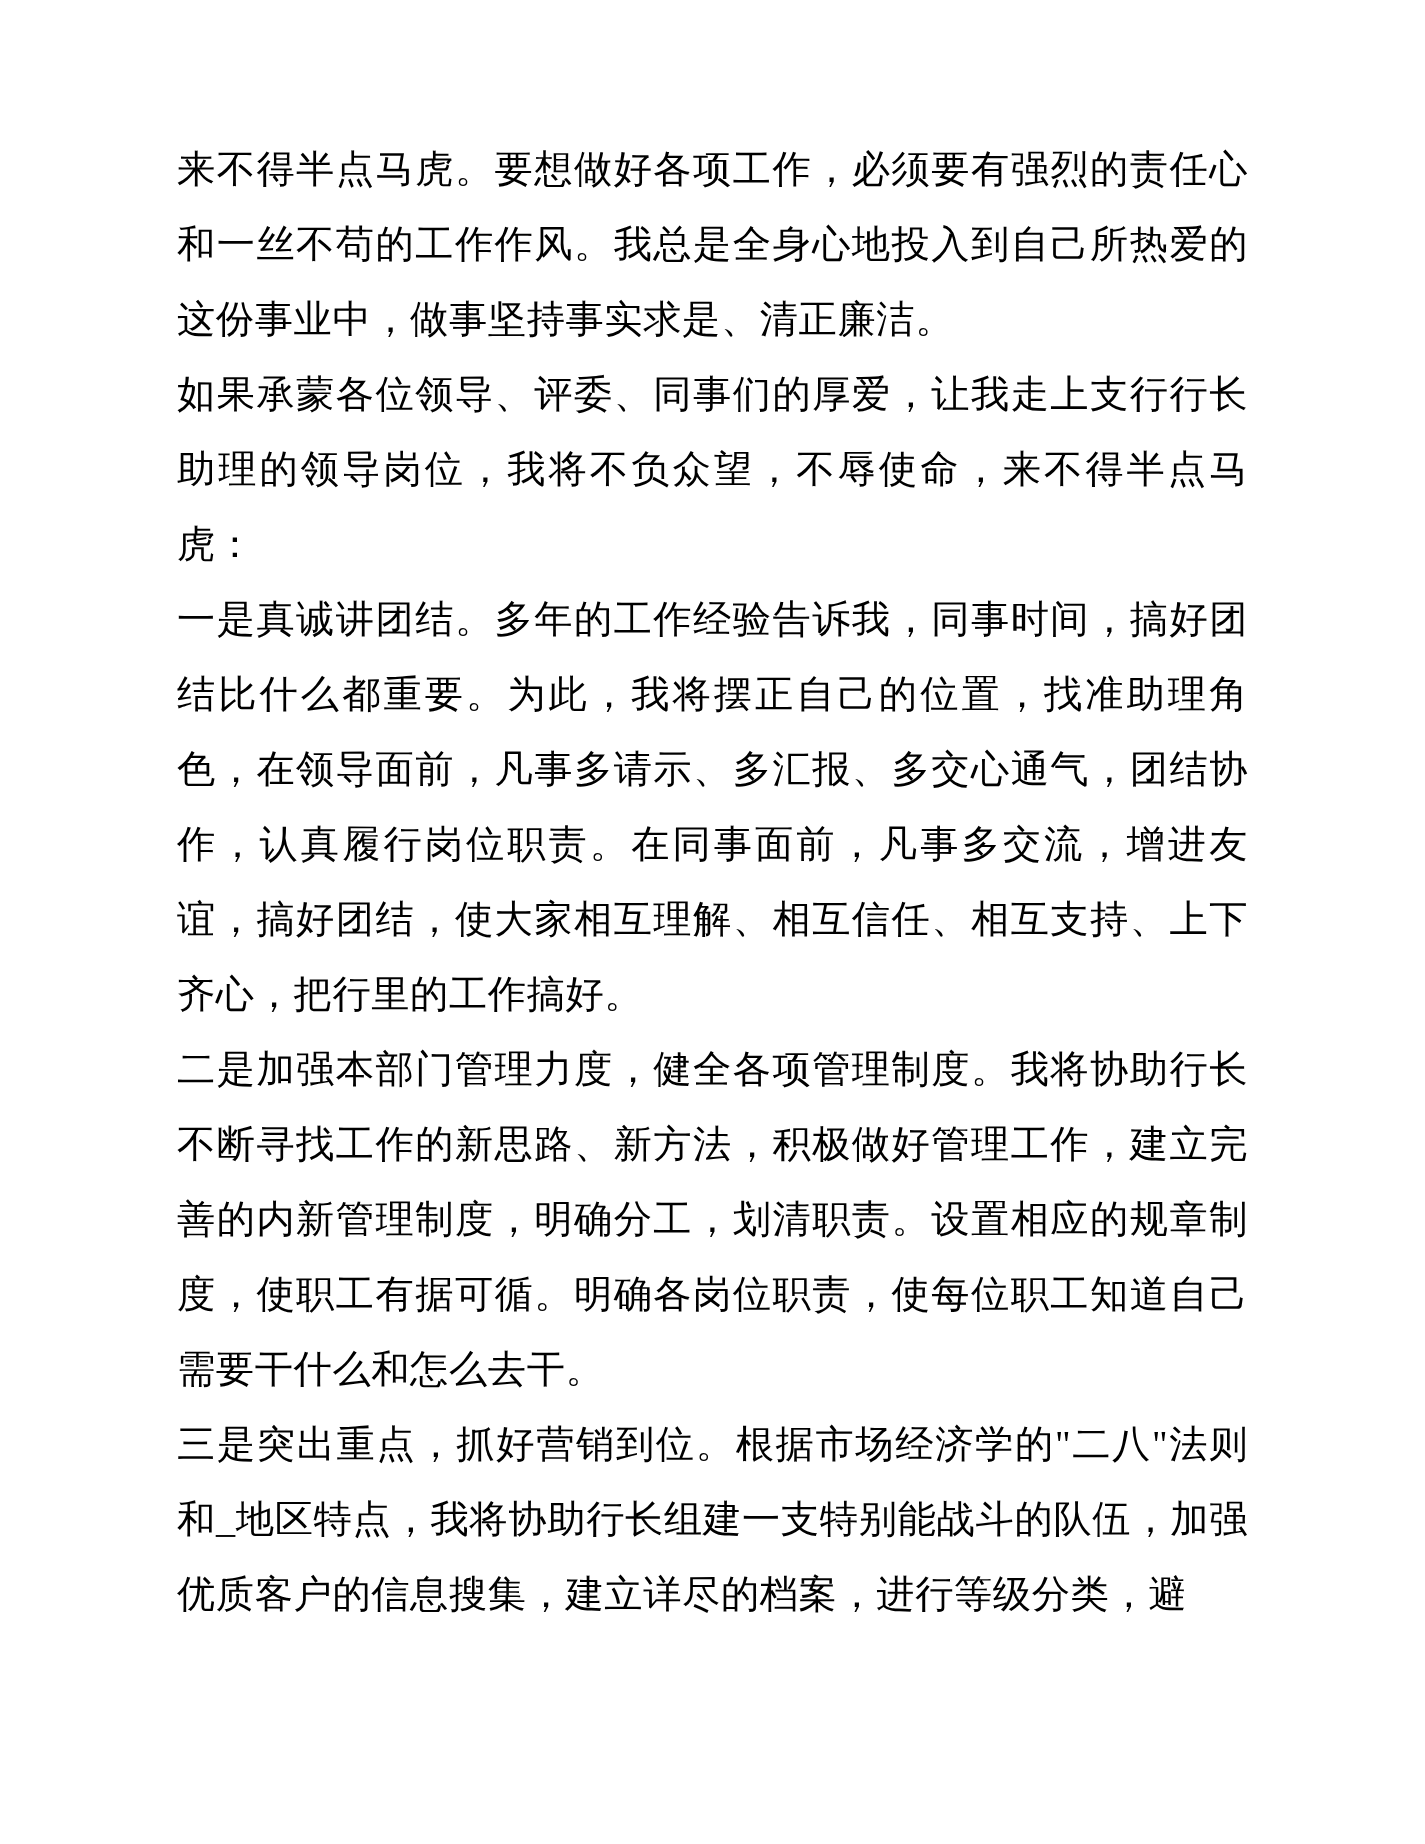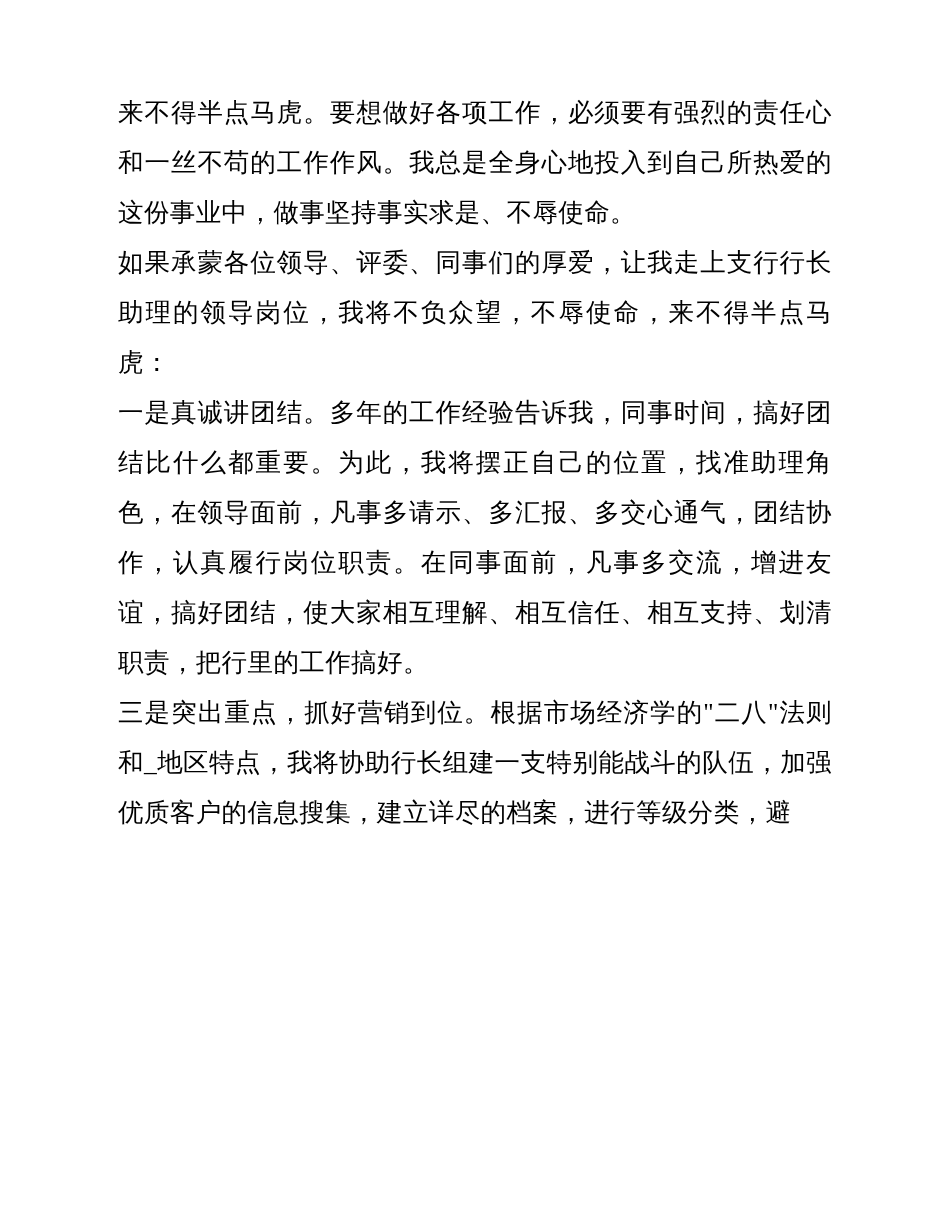"来不得半点马虎。要想做好各项工作，必须要有强烈的责任心和一丝不苟的工作作风。我总" p.para { text: 不辱使命 -> 清正廉洁 }
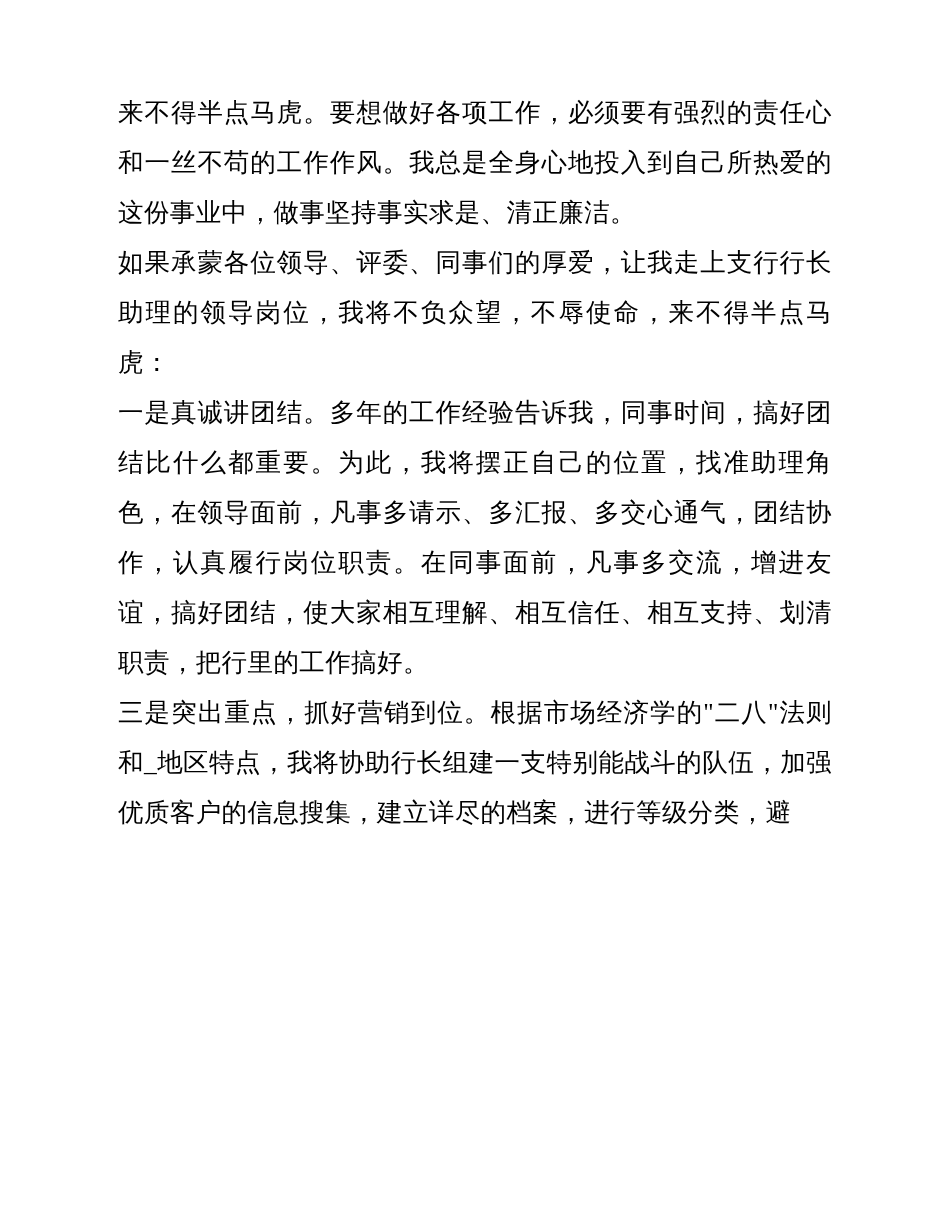"一是真诚讲团结。多年的工作经验告诉我，同事时间，搞好团结比什么都重要。为此，我将" p.para { text: 划清职责 -> 上下齐心 }
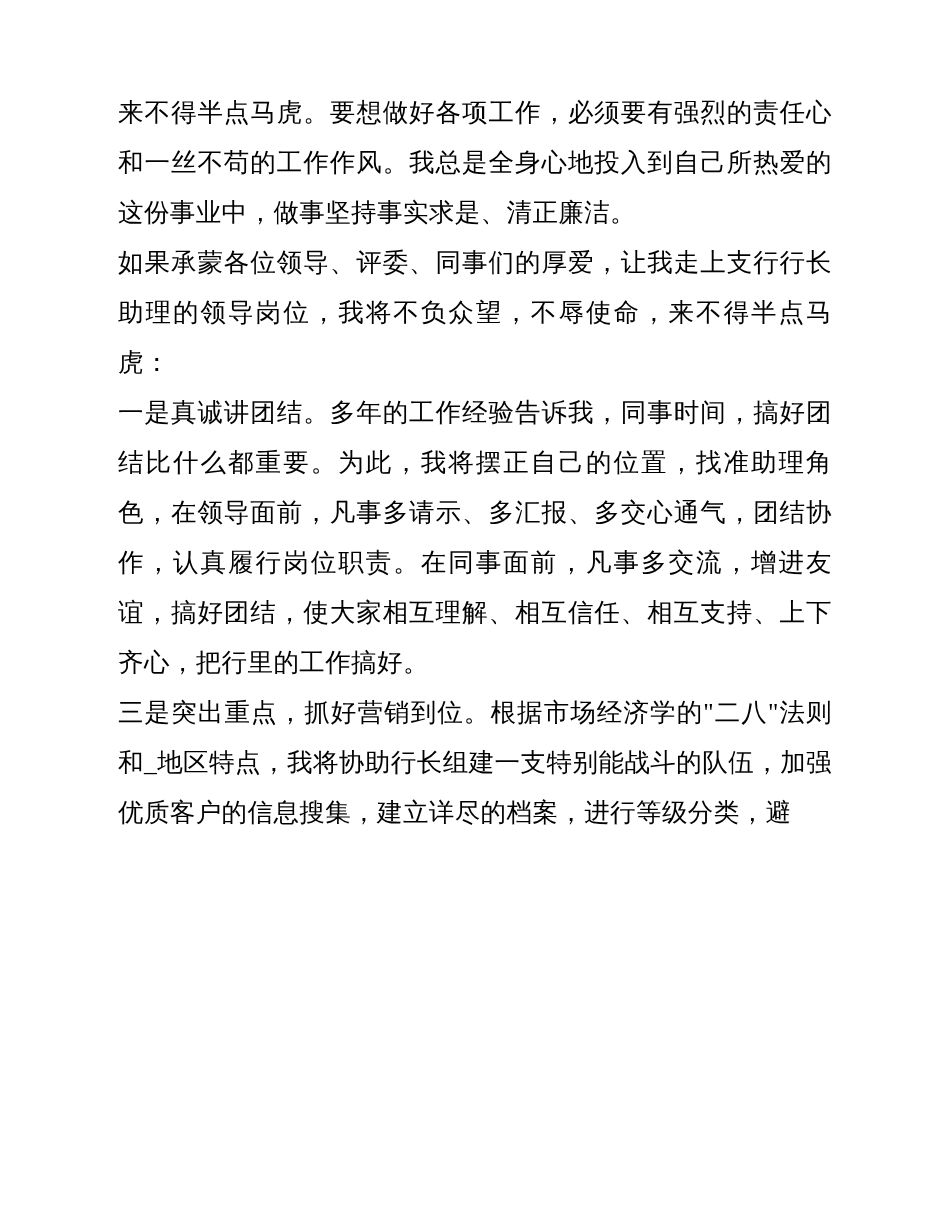"二是加强本部门管理力度，健全各项管理制度。我将协助行长不断寻找工作的新思路、新方" p.para { html: none -> <p>二是加强本部门管理力度，健全各项管理制度。我将协助行长不断寻找工作的新思路、新方法，积极做好管理工作，建立完善的内新管理制度，明确分工，划清职责。设置相应的规章制度，使职工有据可循。明确各岗位职责，使每位职工知道自己需要干什么和怎么去干。</p> }
